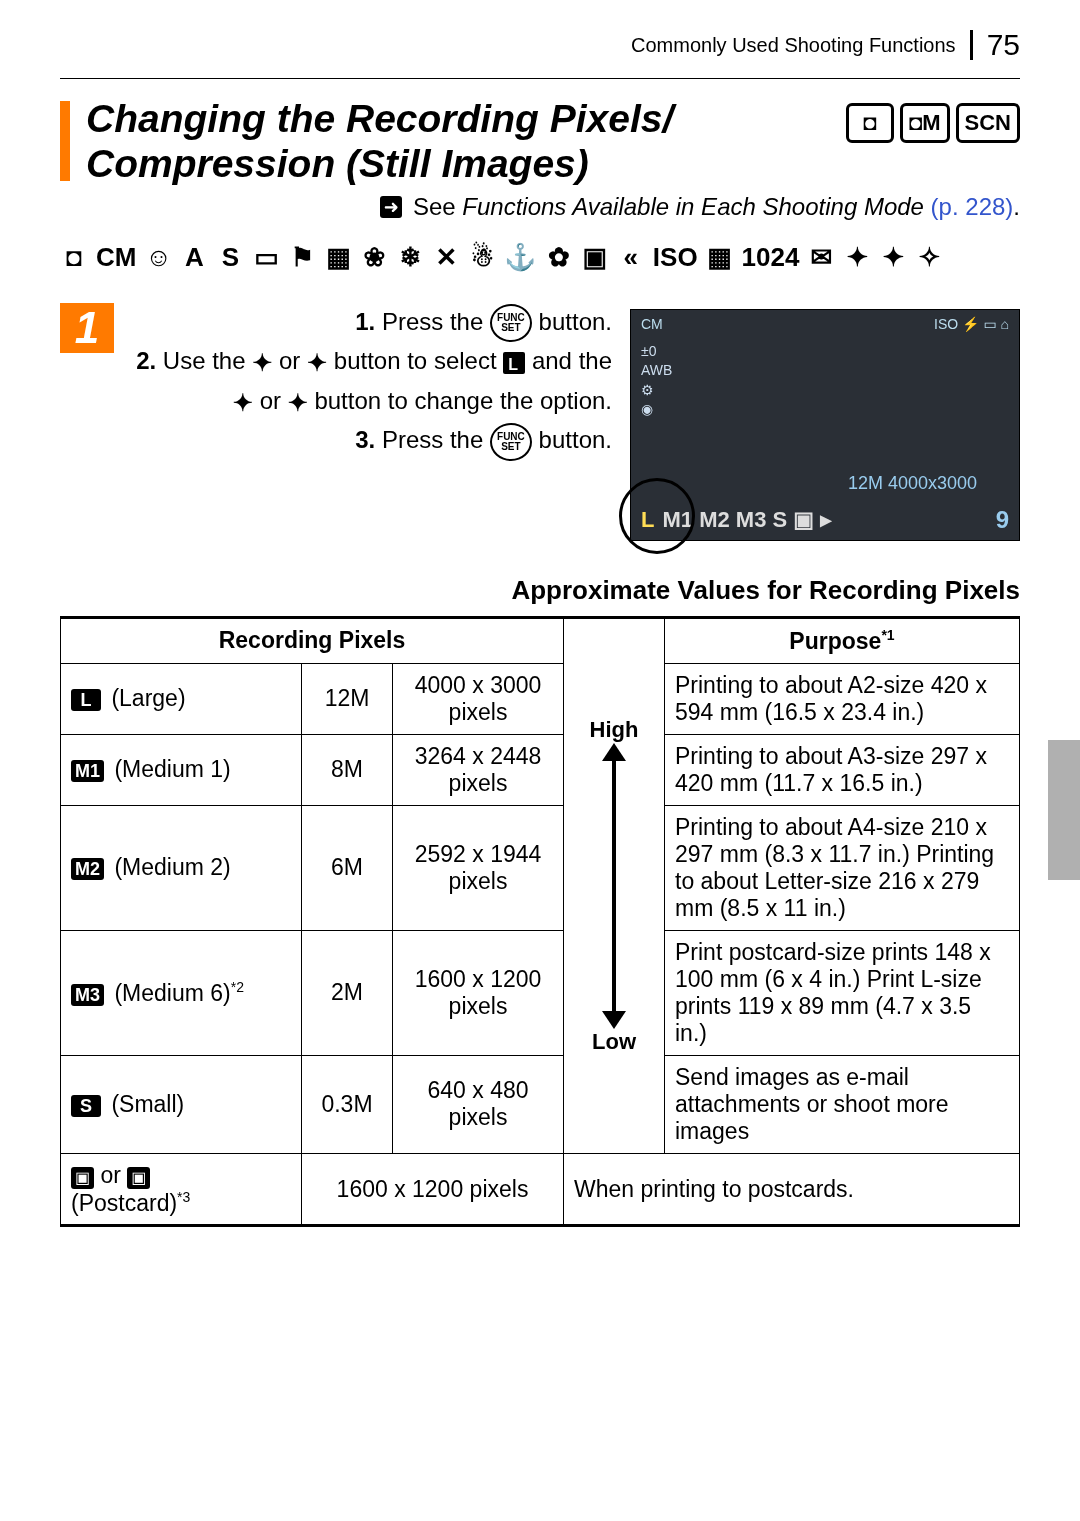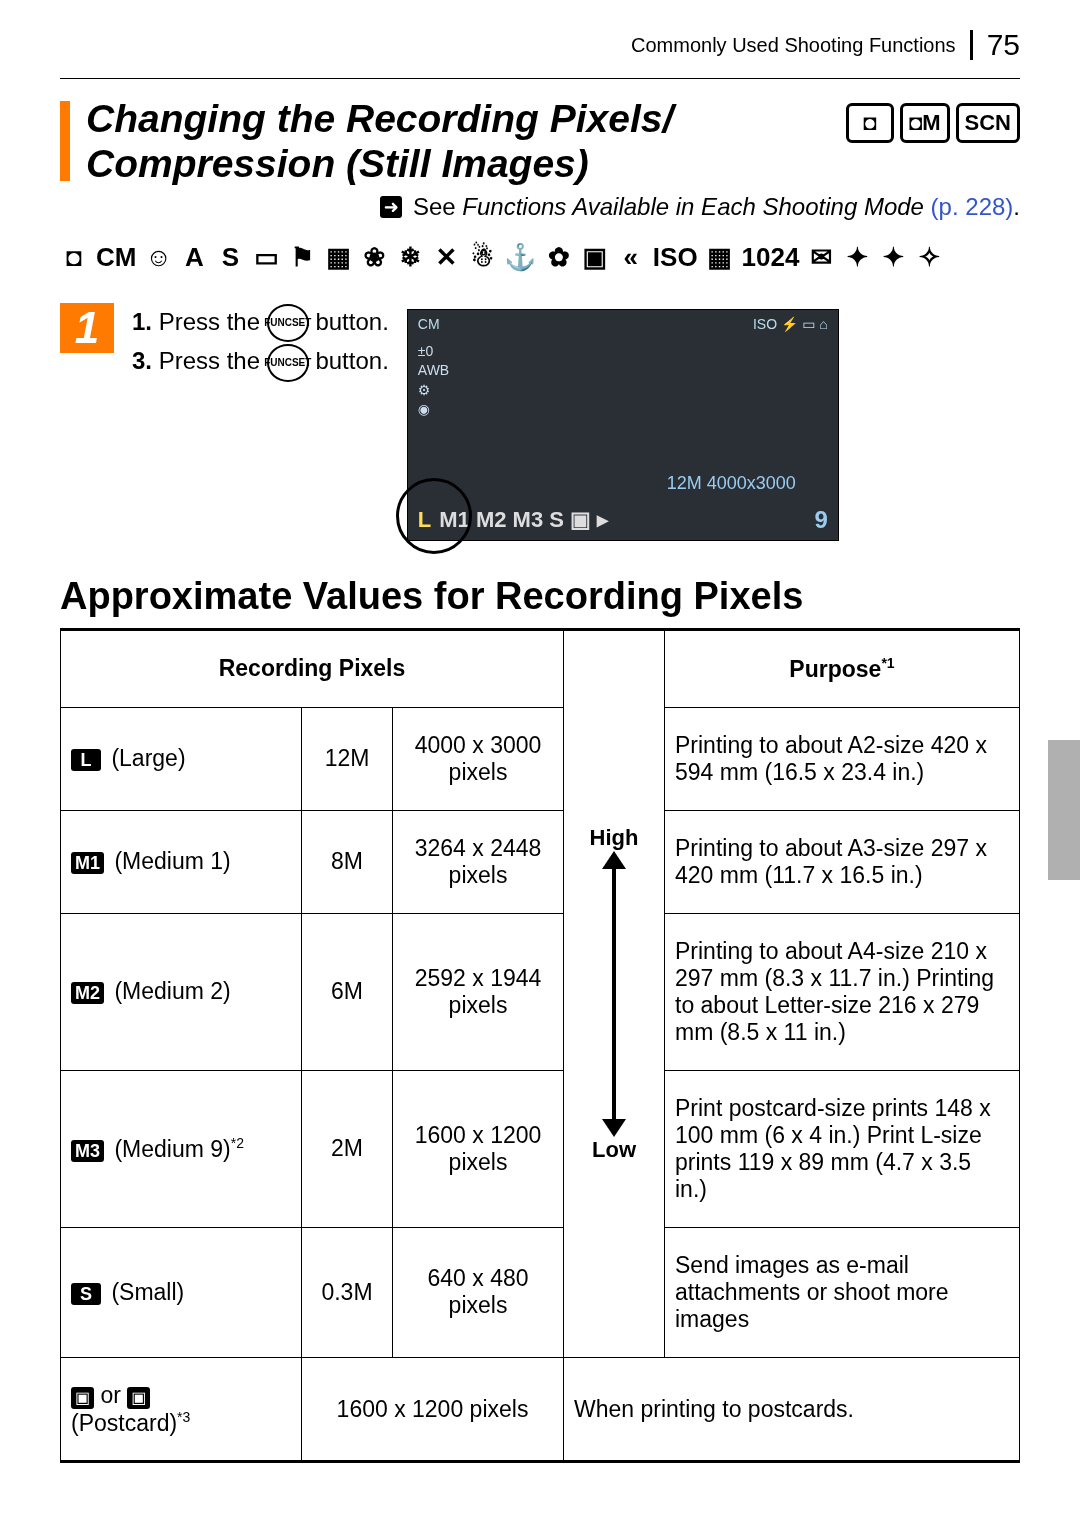"FUNC" .inline-btn { flex-direction: row -> column }
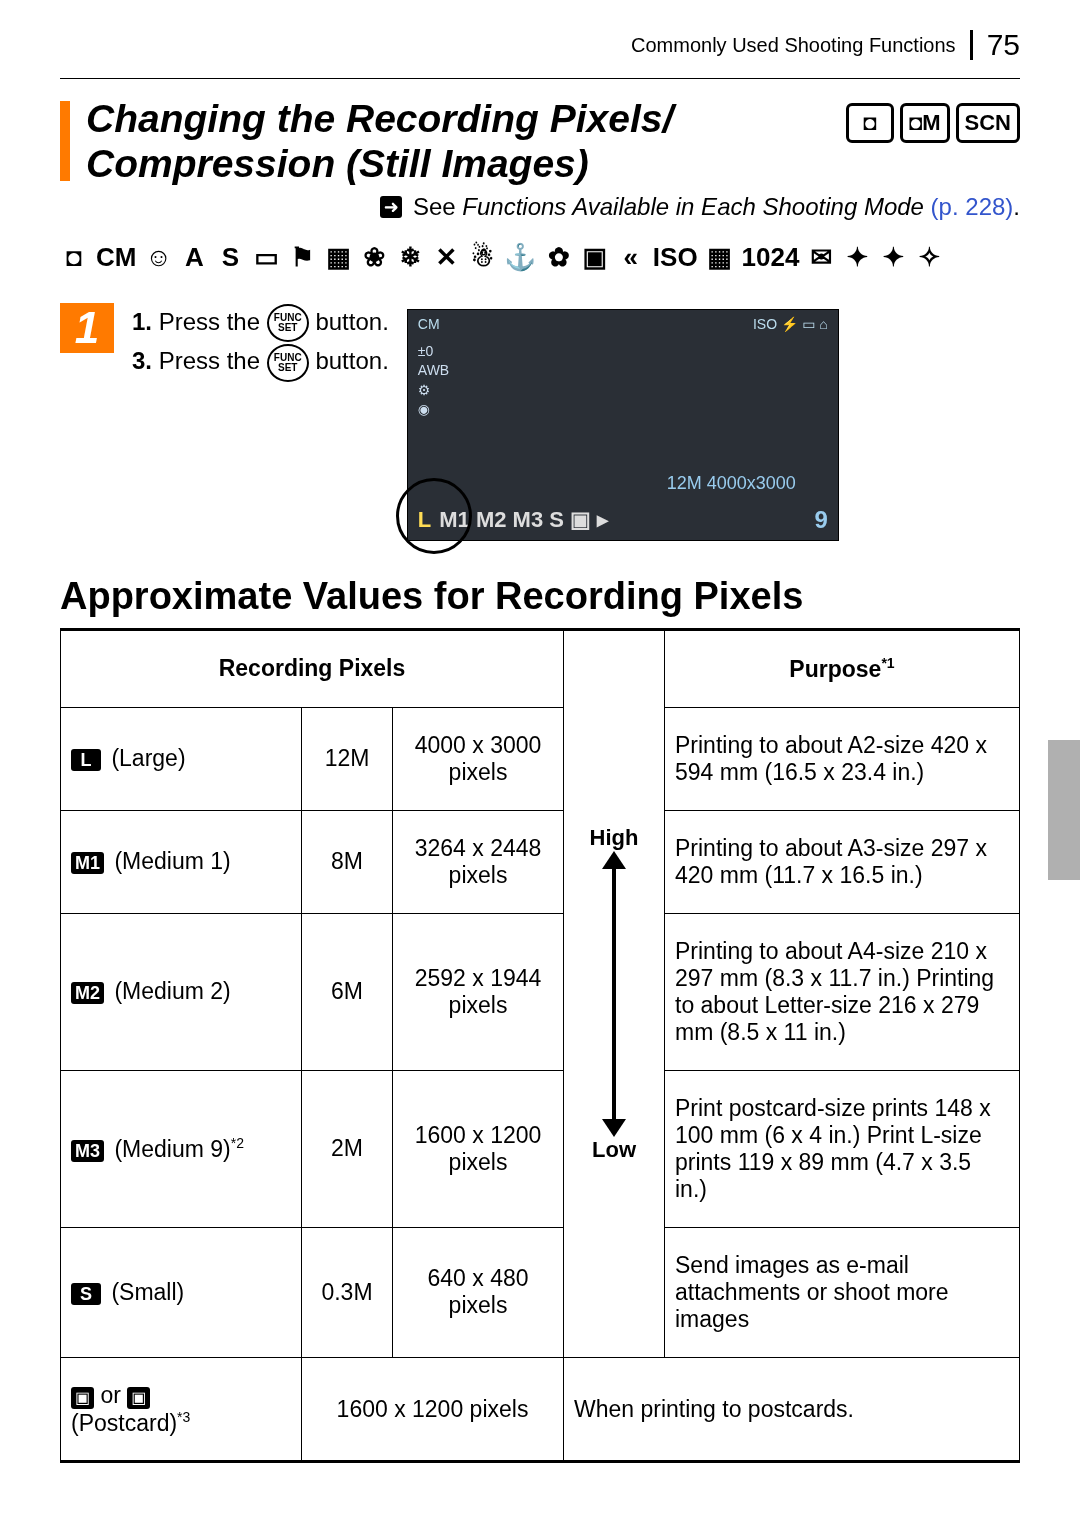"2. Use the ✦ or" div { html: none -> <div> <b>2.</b> <span>Use the </span> <span>✦</span> <span> or </span> <span>✦</span> <span> button to select </span> <span></span> <span> and the </span> <span>✦</span> <span> or </span> <span>✦</span> <span> button to change the option.</span> </div> }
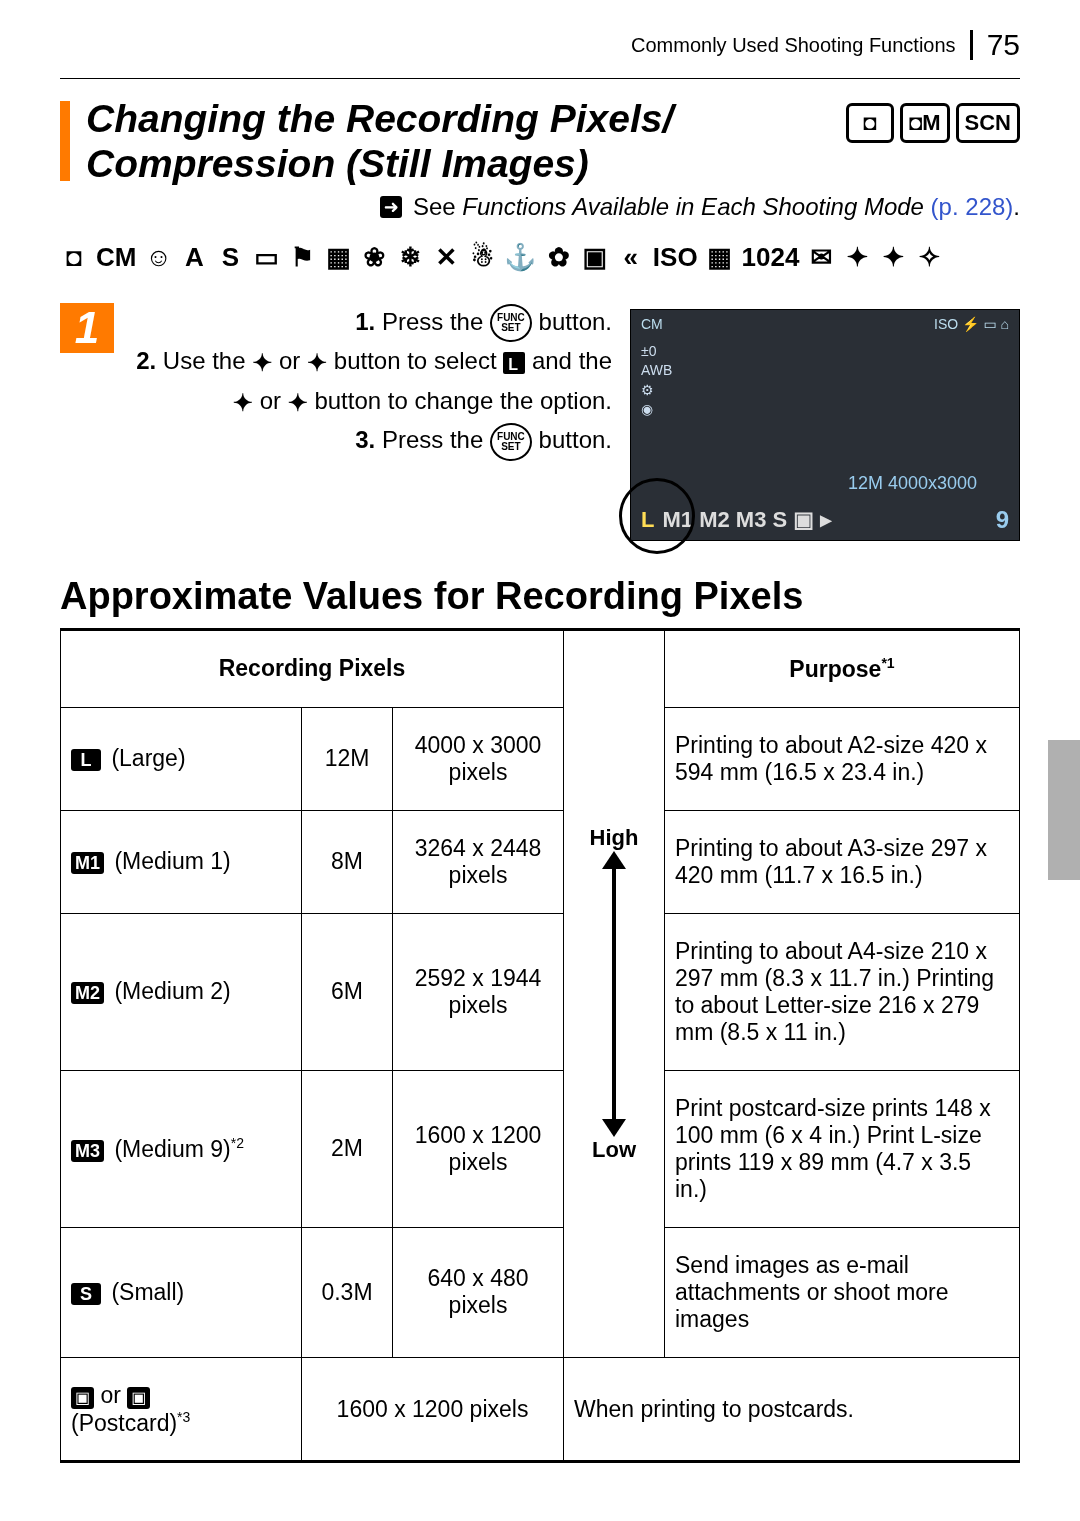"Approximate Values for Recording Pixels" .subhead { font-size: 38px -> 26px; text-align: none -> right }
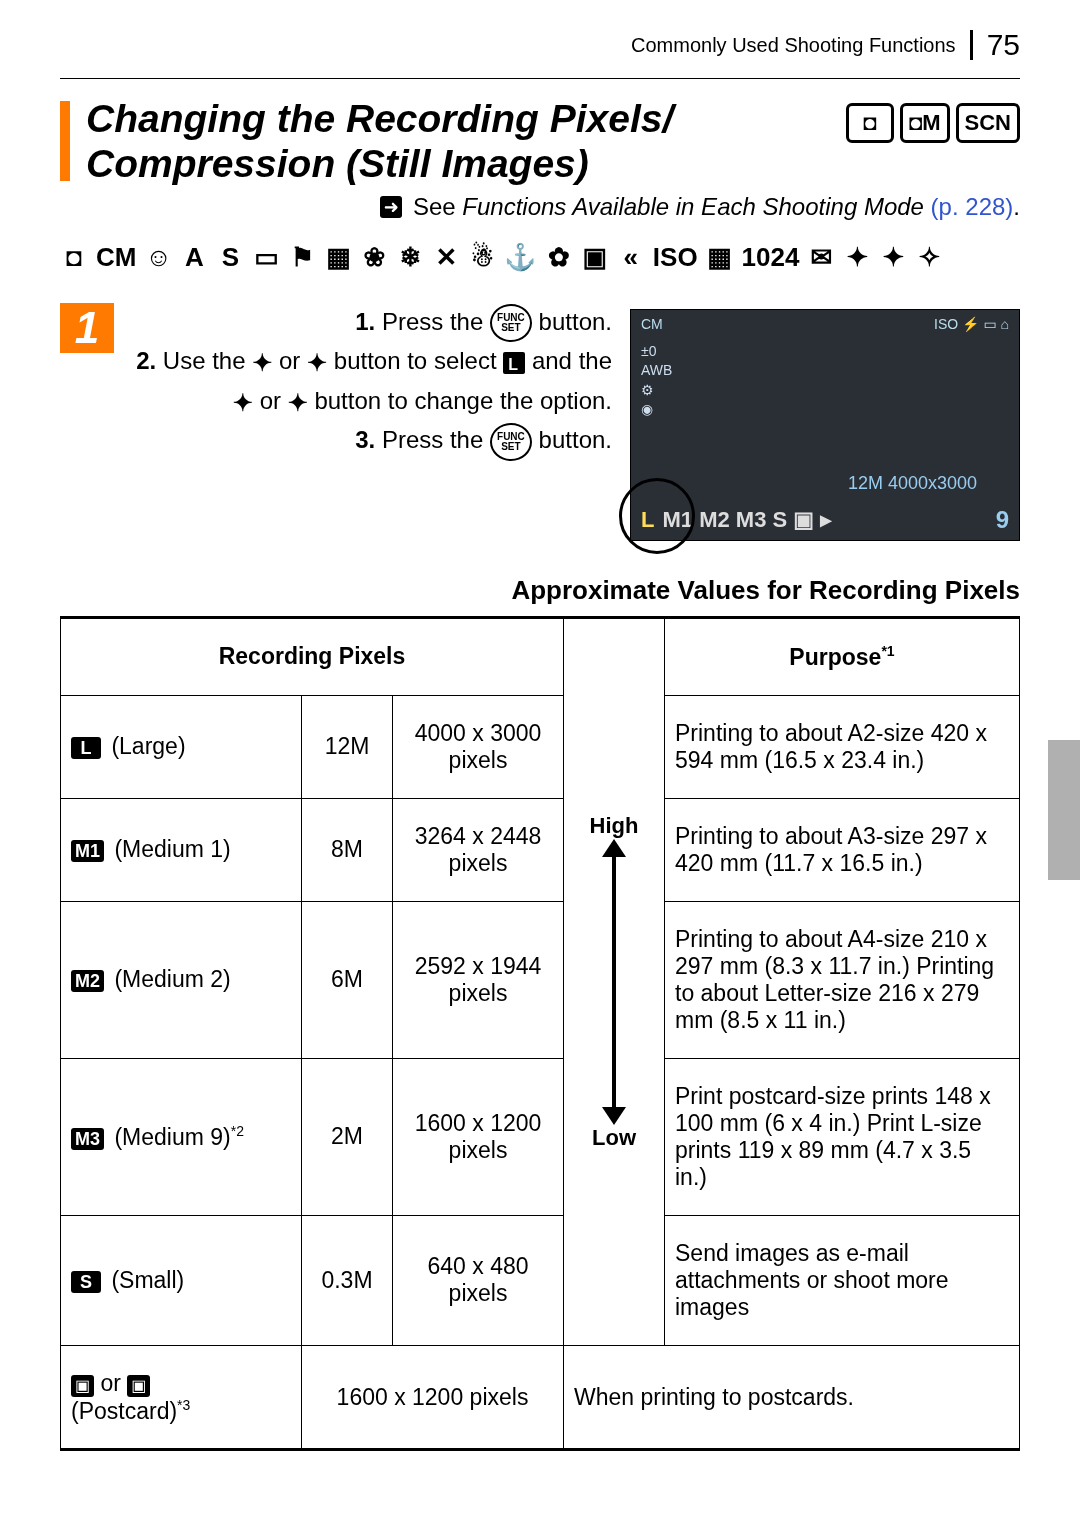"Recording Pixels" table.tbl th, table.tbl td { padding: 24px 10px -> 8px 10px }
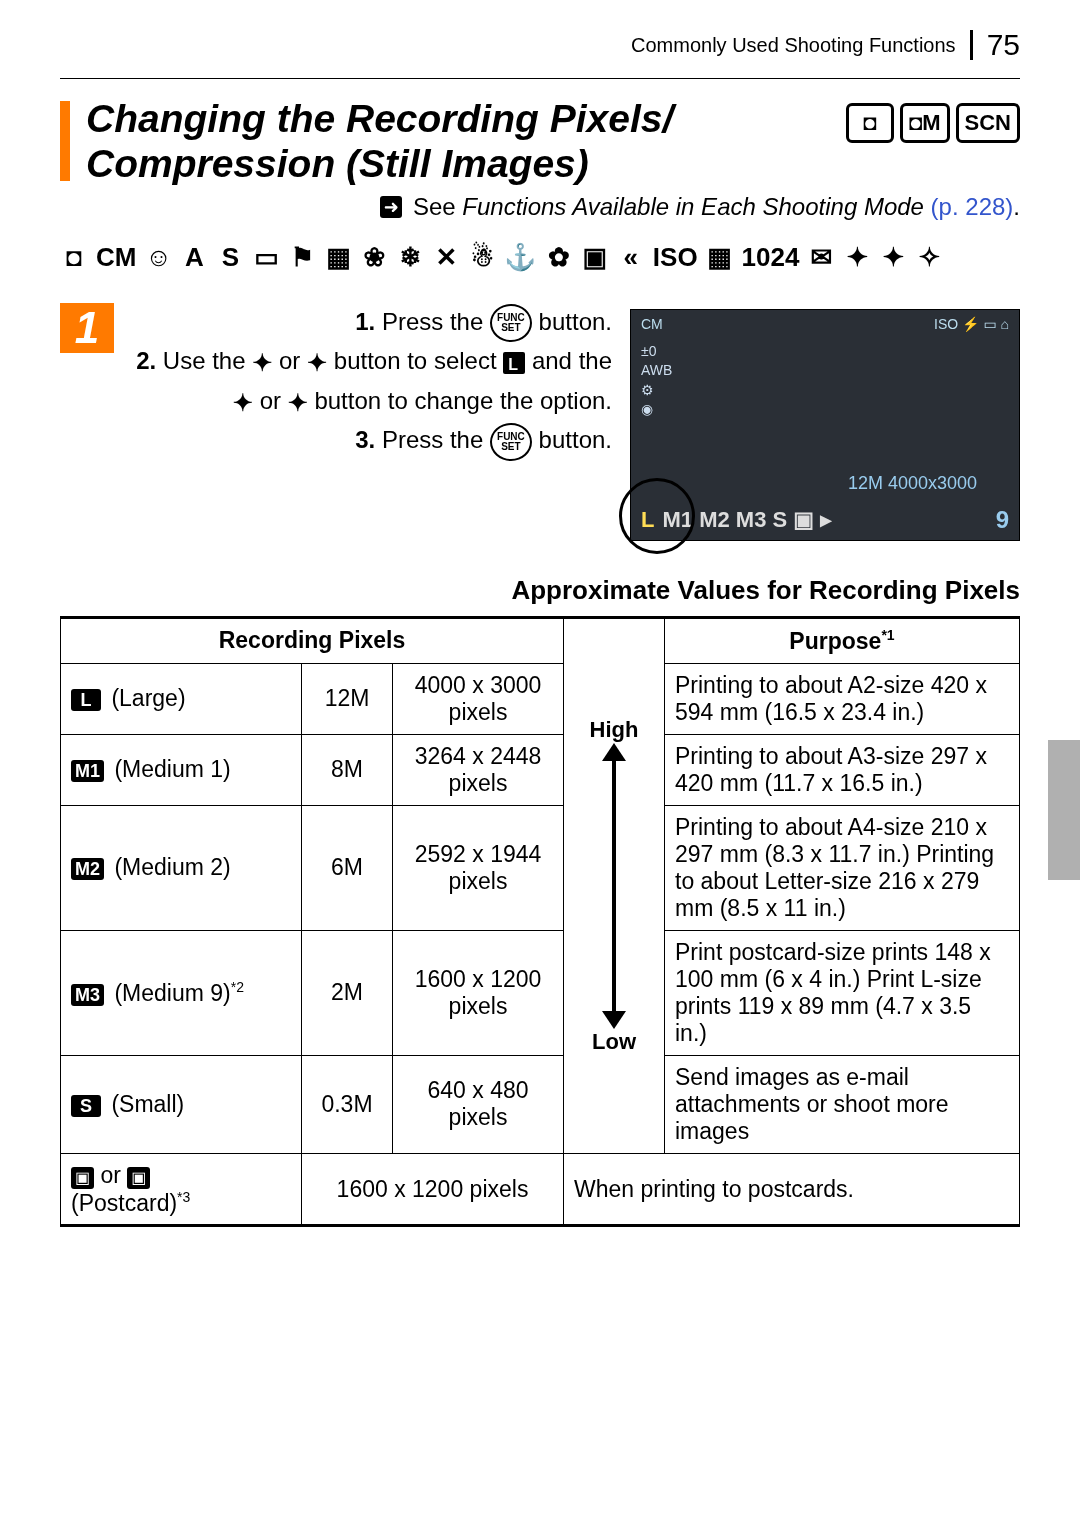"(Medium 9)" span { text: 9 -> 6 }
